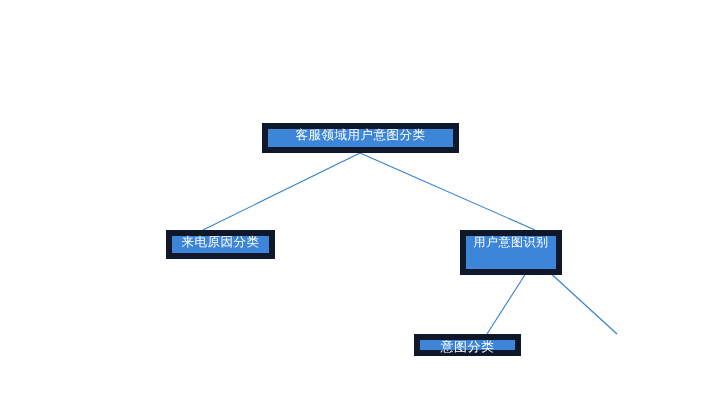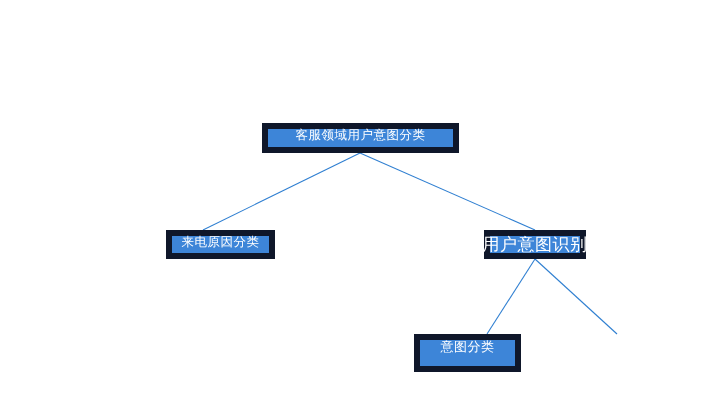"用户意图识别" #node-intent-recognition { font-size: 17px -> 12px; height: 29px -> 45px; left: 484px -> 460px }
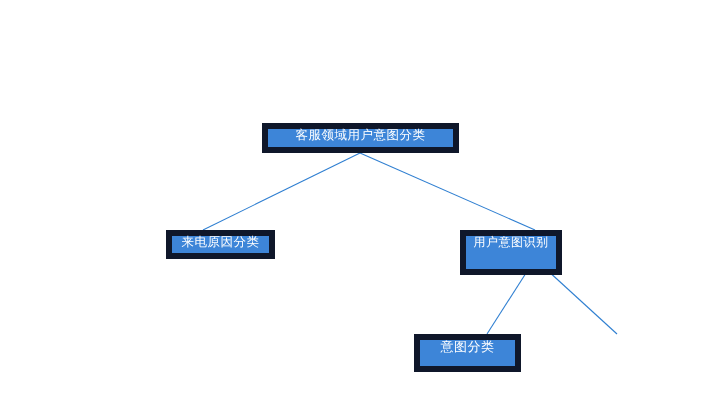"意图分类" #node-intent-classification { height: 38px -> 22px }
